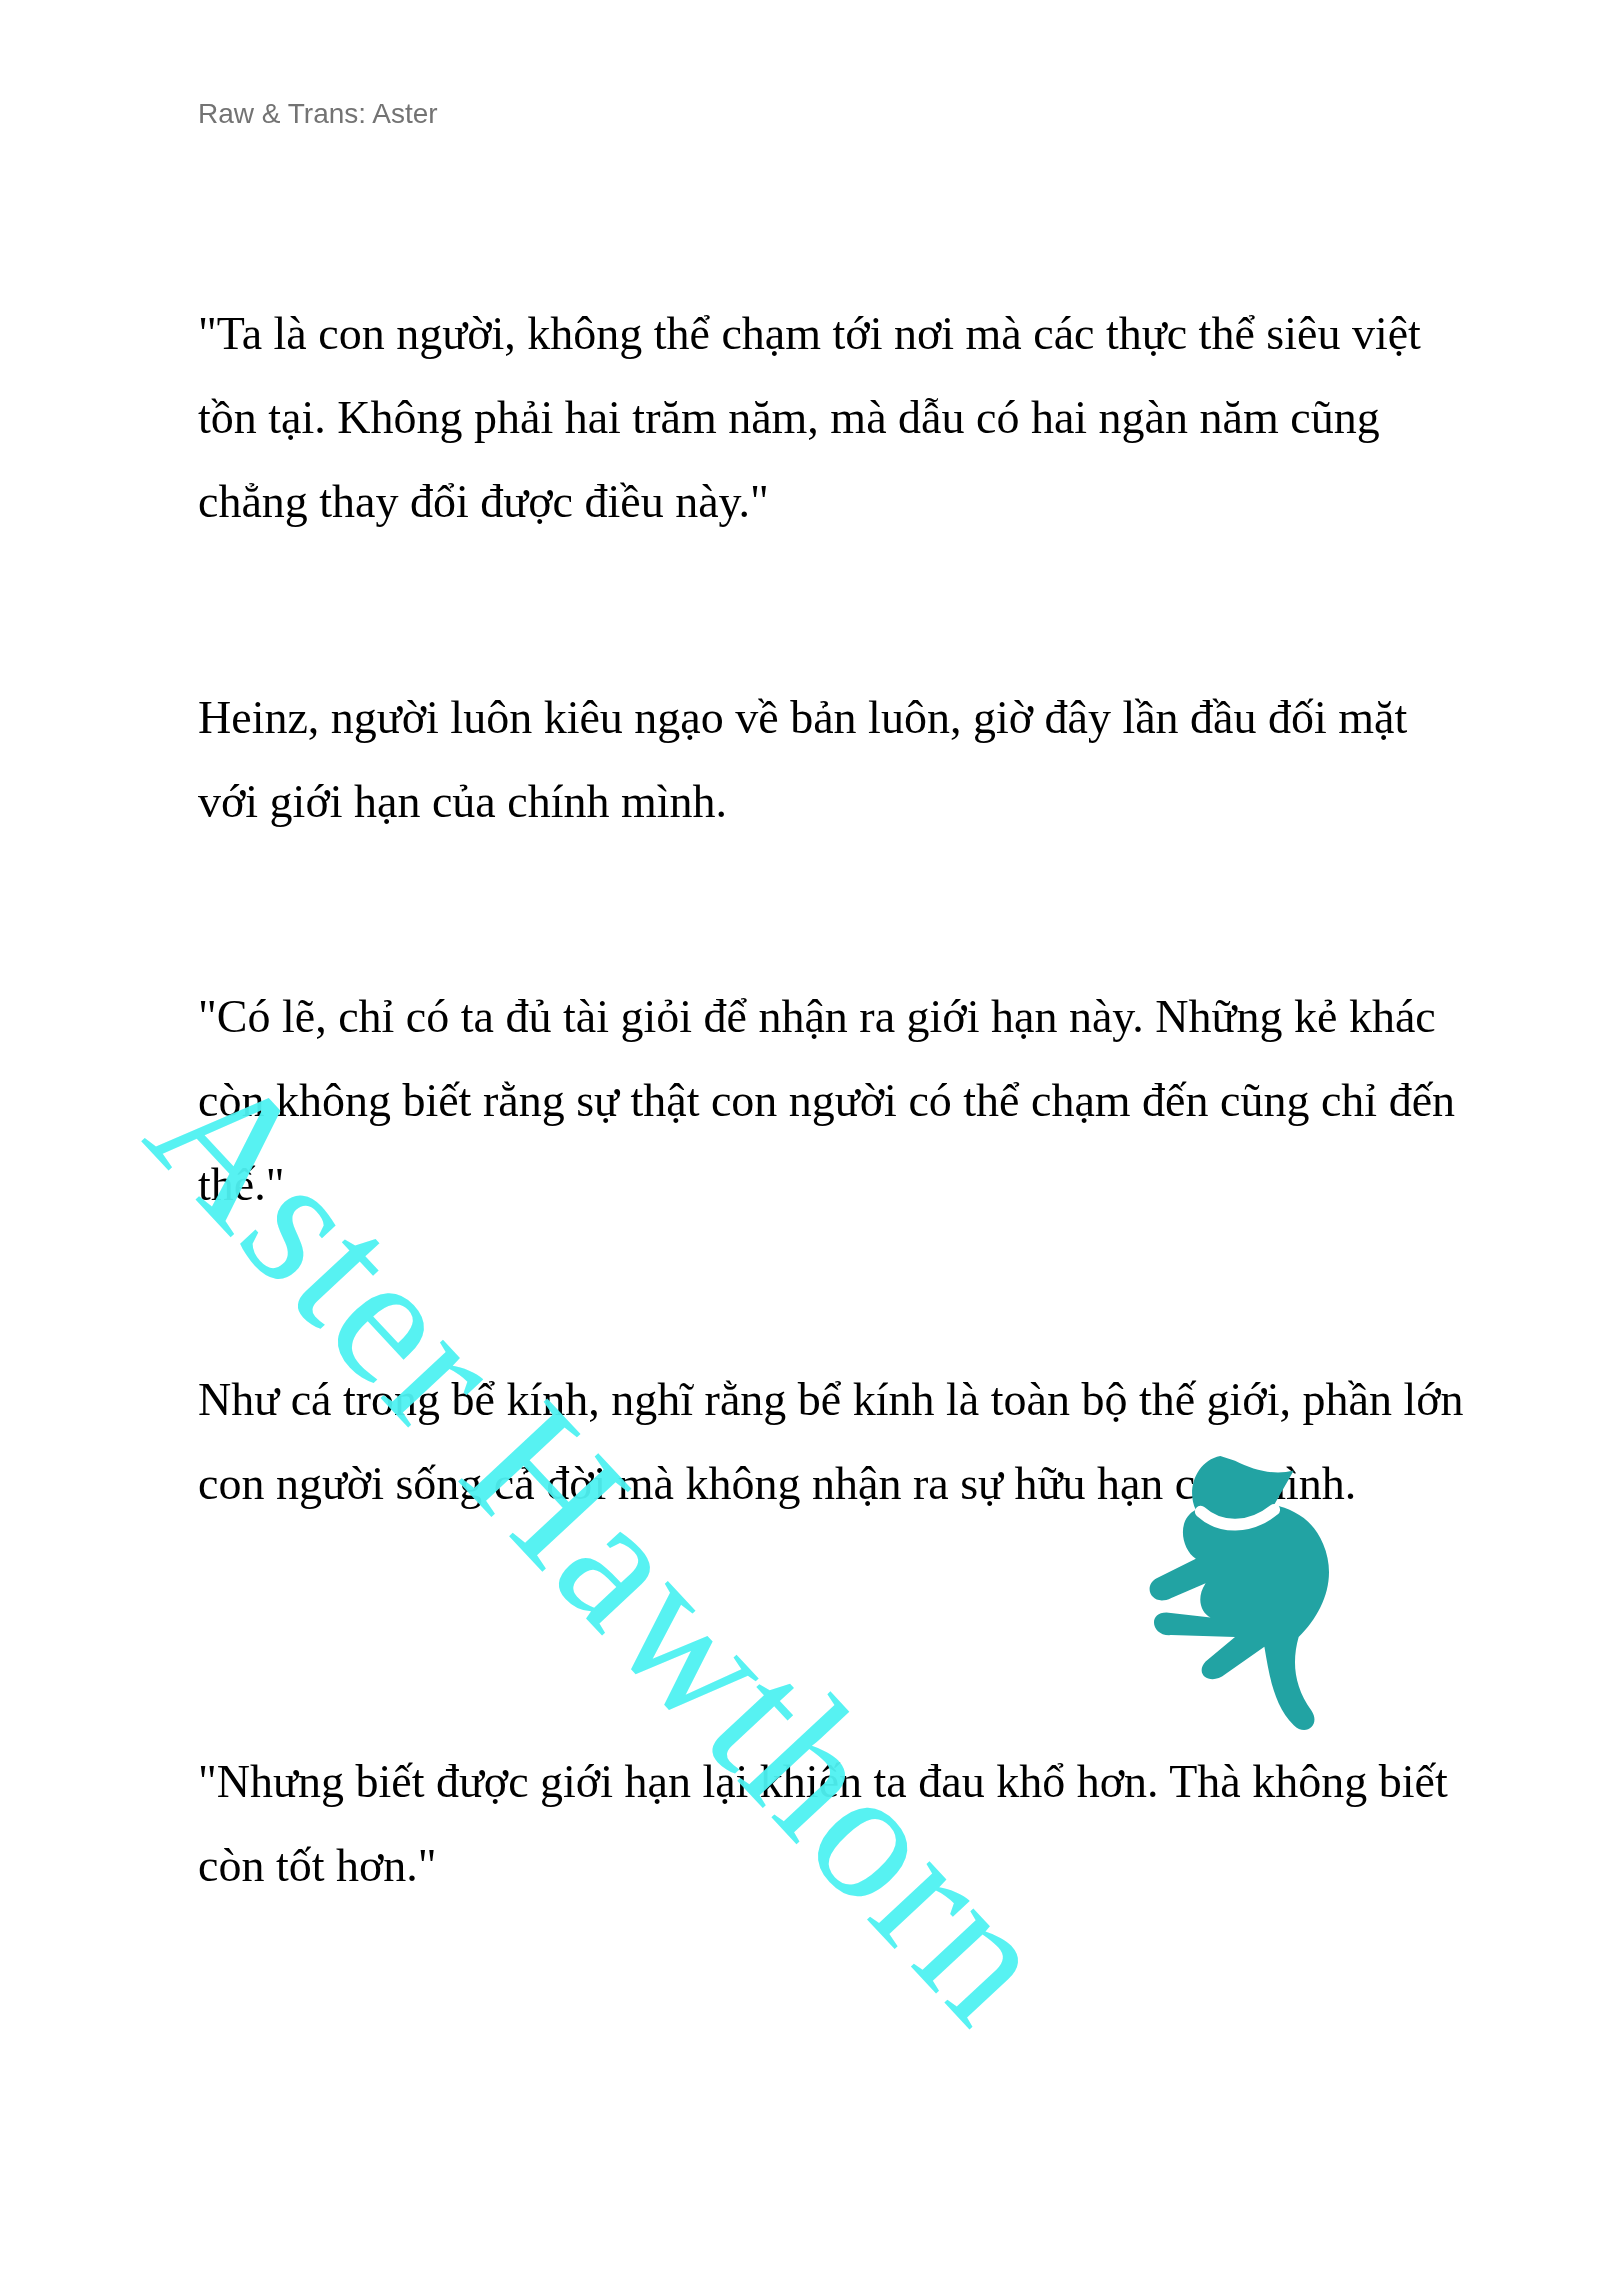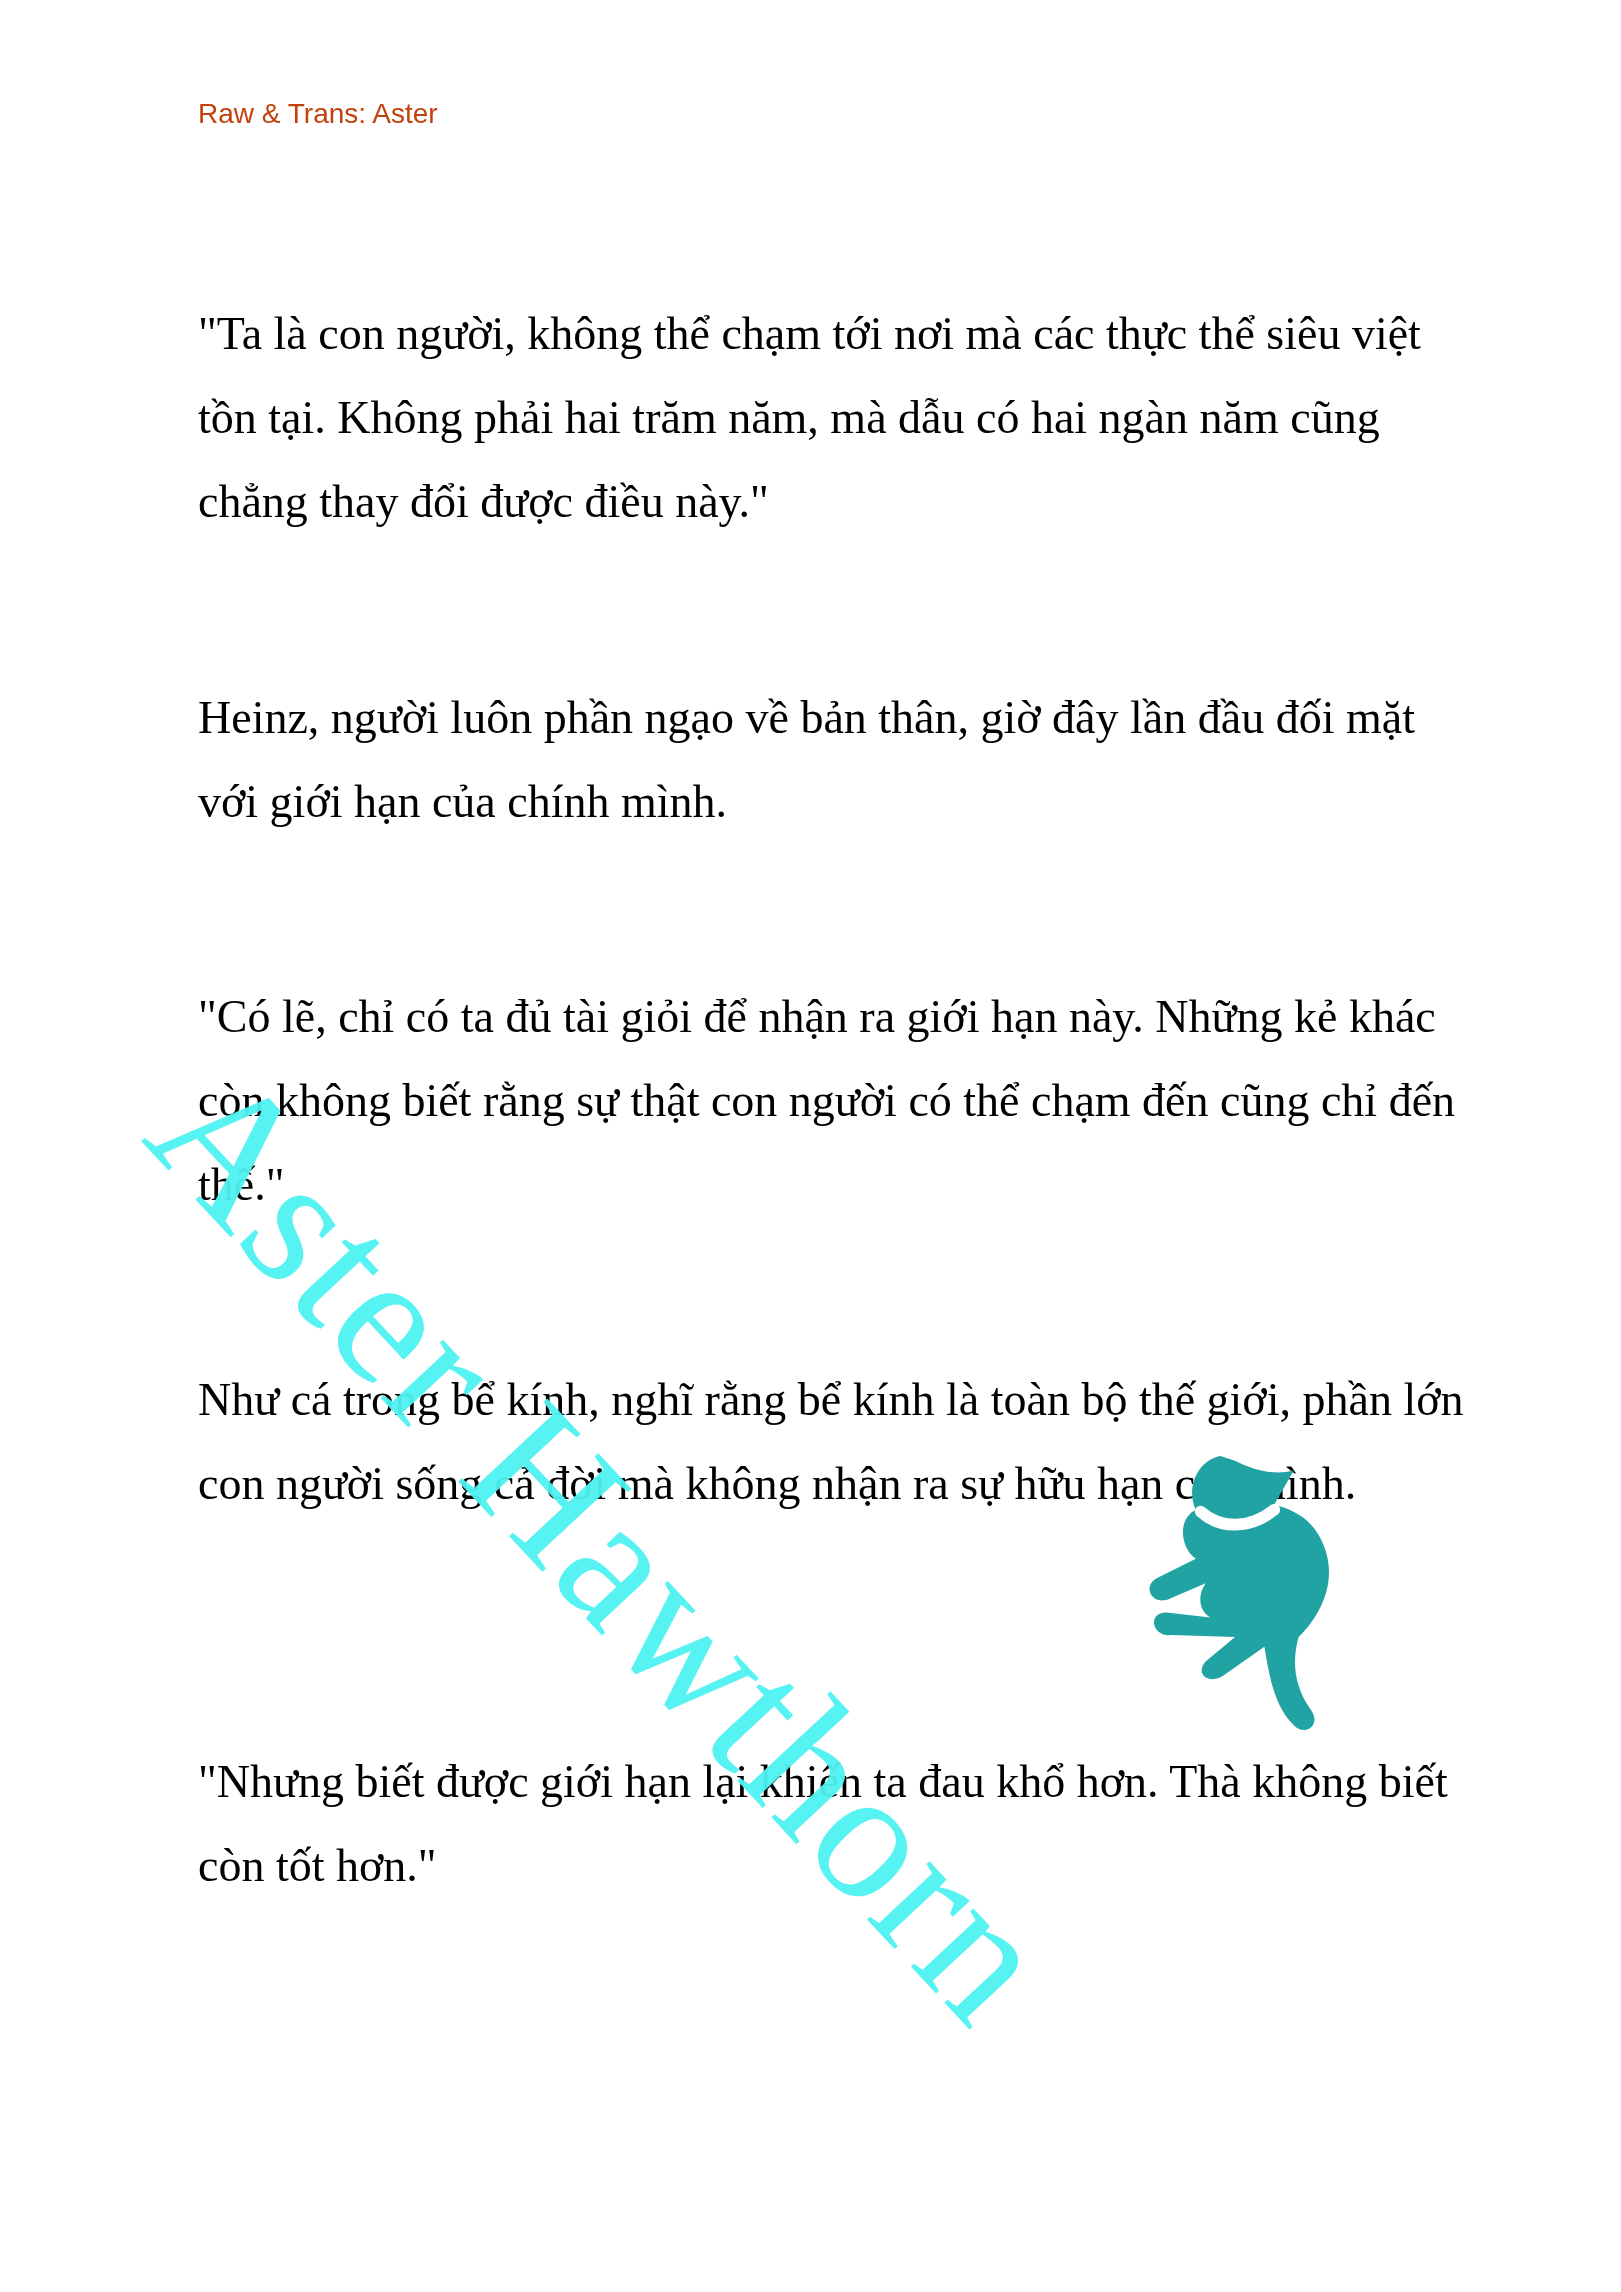"Raw & Trans: Aster" .header { color: #c2410c -> #737373 }
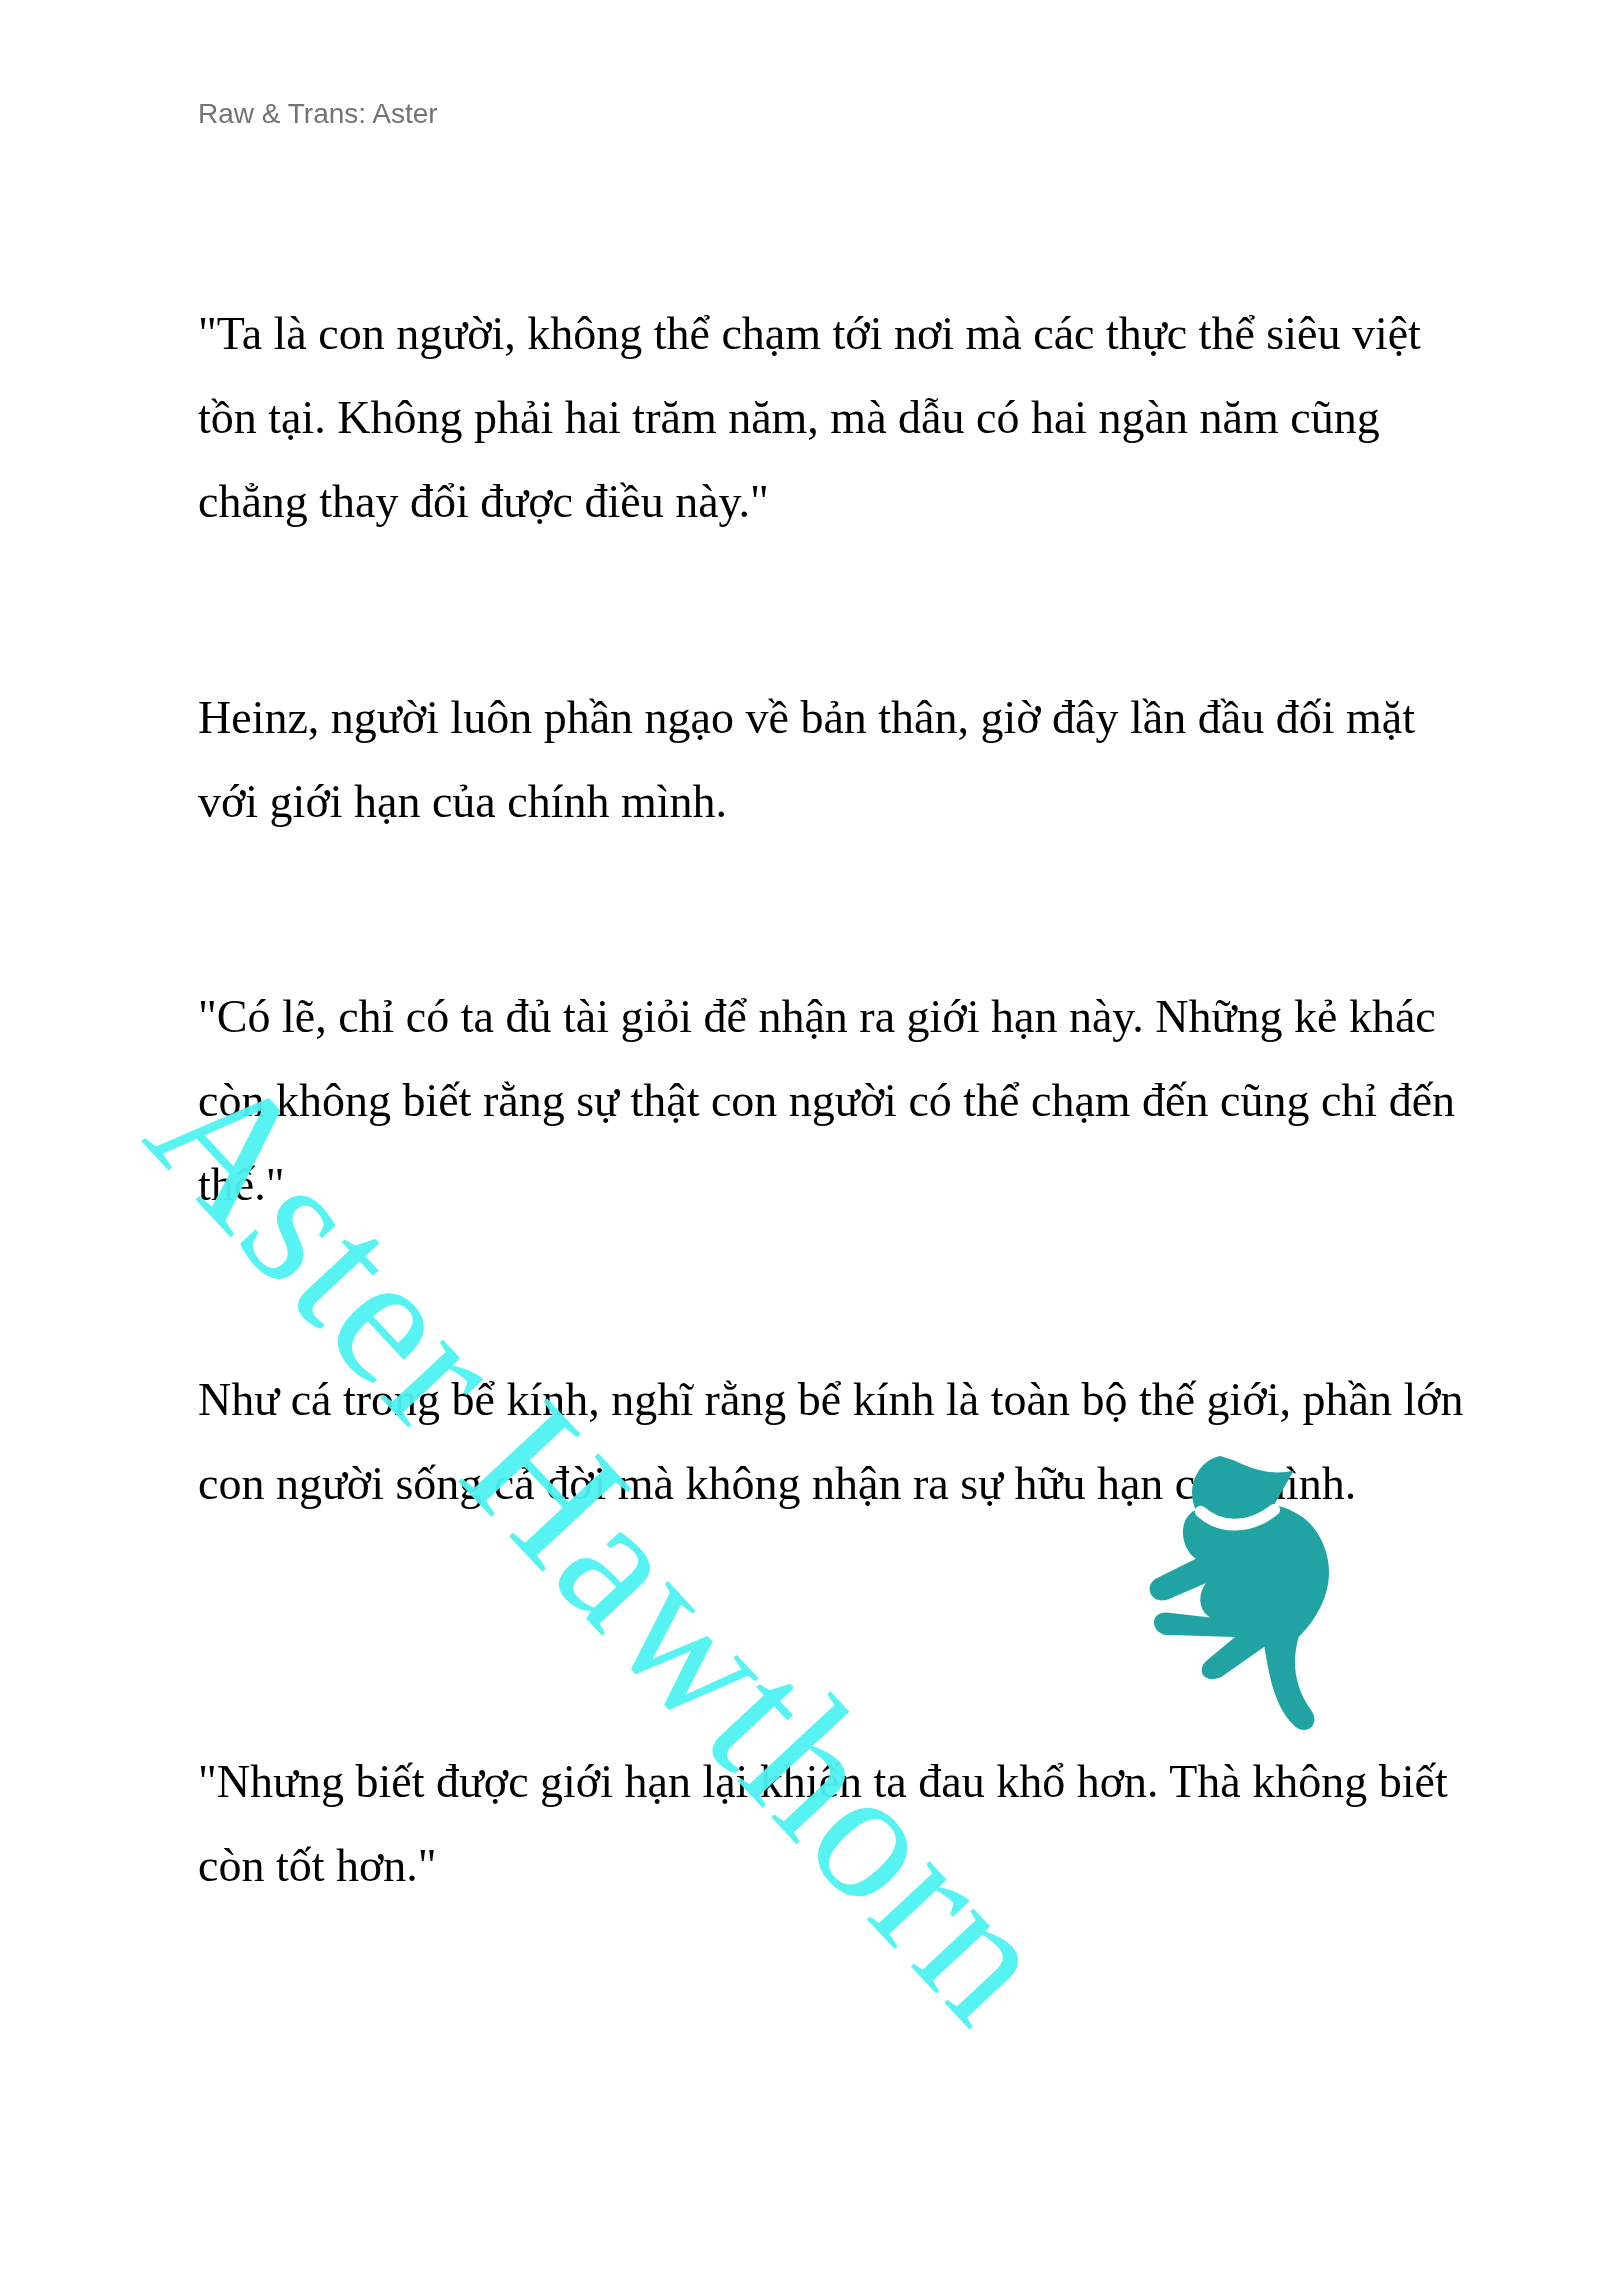"Heinz, người luôn phần ngạo" p.para { text: phần ngạo về bản thân -> kiêu ngạo về bản luôn }
